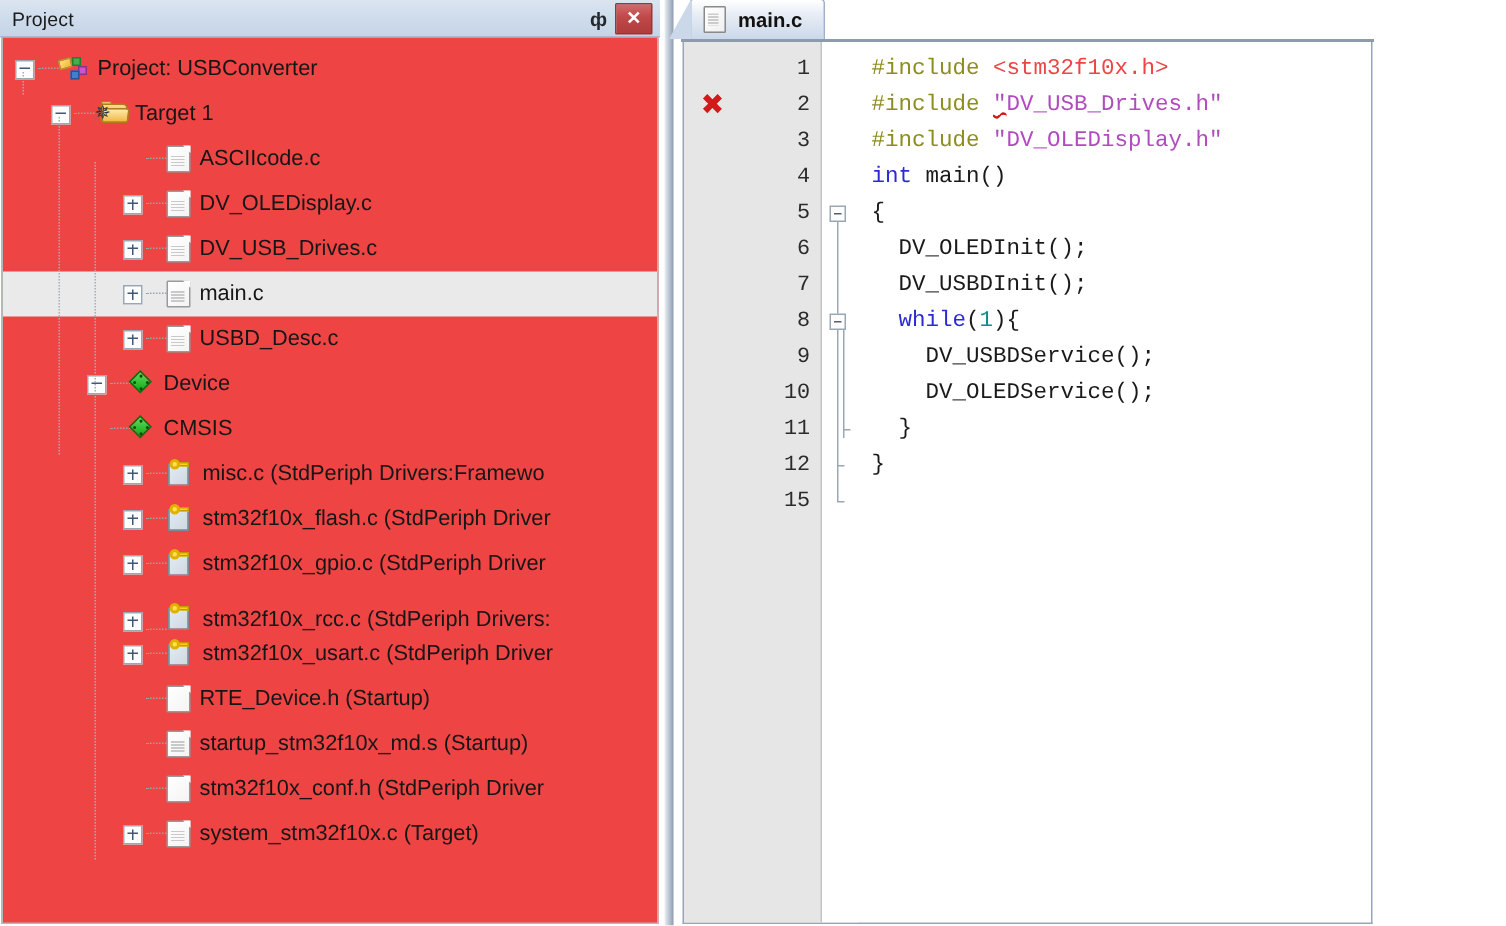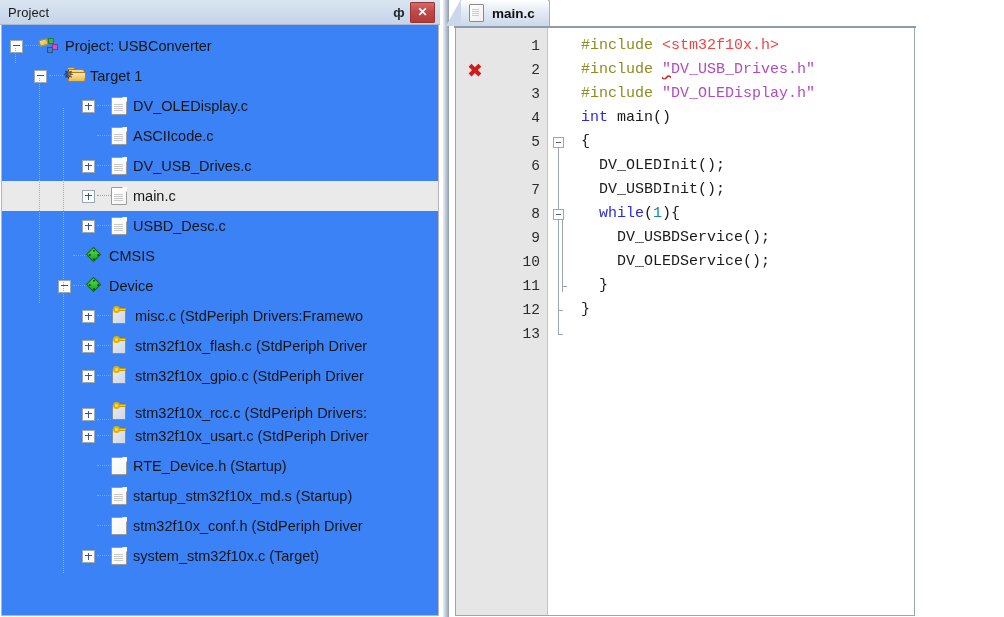"Project: USBConverter" .tree-wrap { background: #3b82f6 -> #ef4444 }
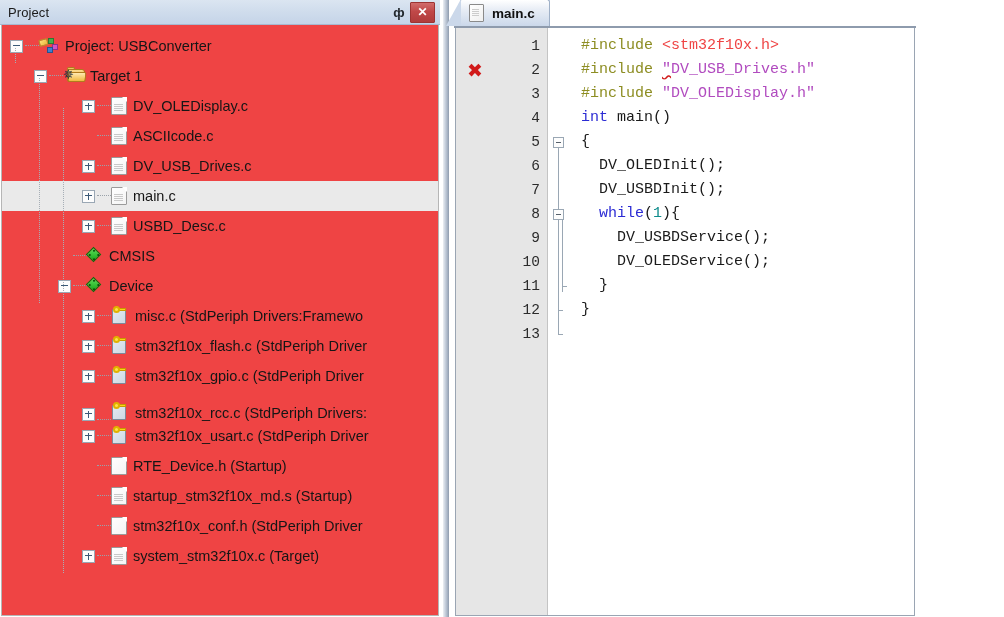"DV_OLEDisplay.c" div.tnode { order: before "ASCIIcode.c" -> after "ASCIIcode.c" }
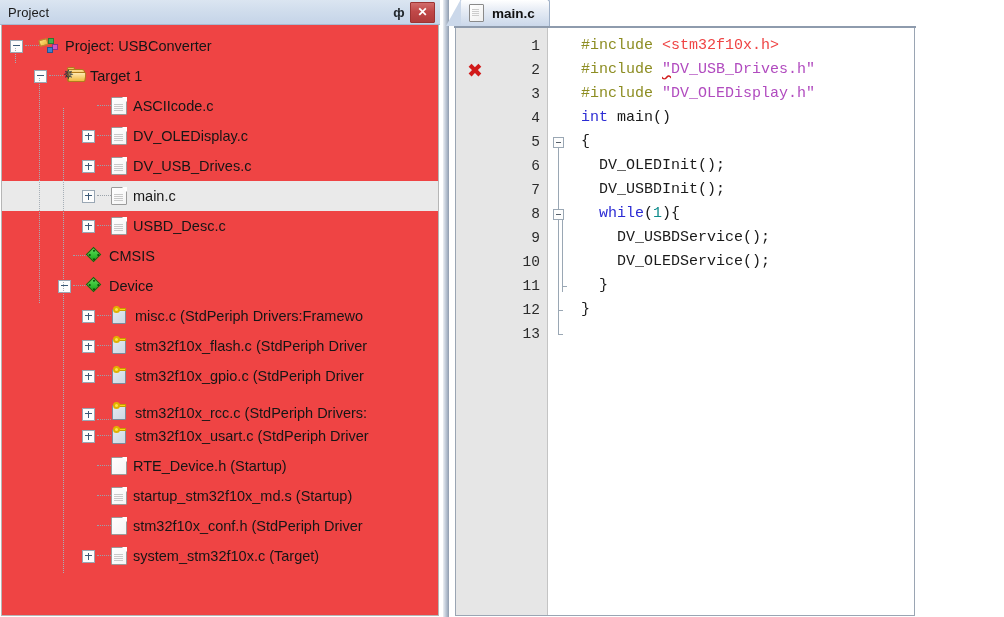"CMSIS" div.tnode { order: before "Device" -> after "Device" }
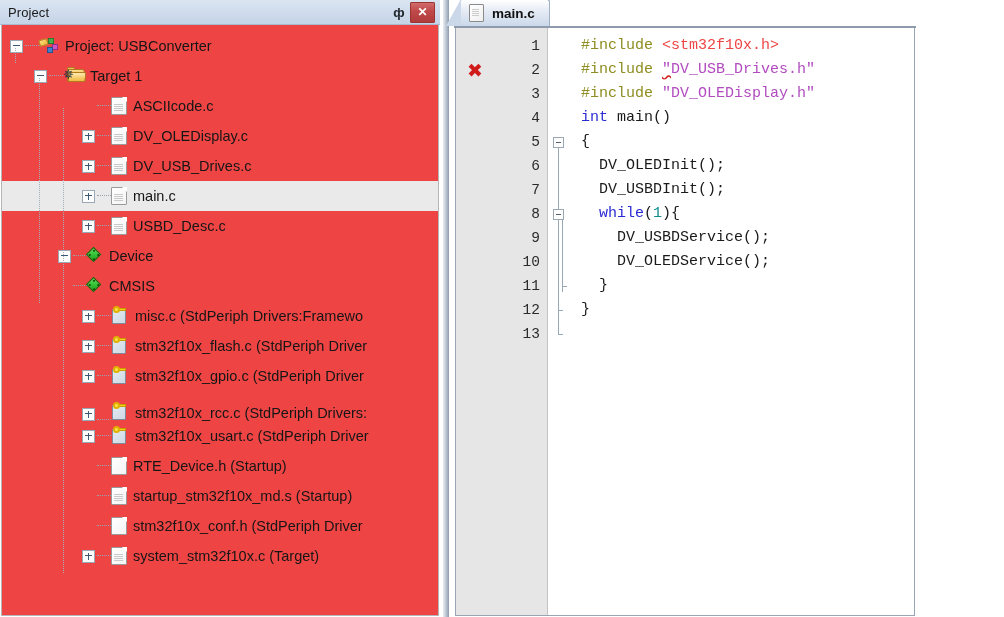"13" div.ln { text: 13 -> 15 }
